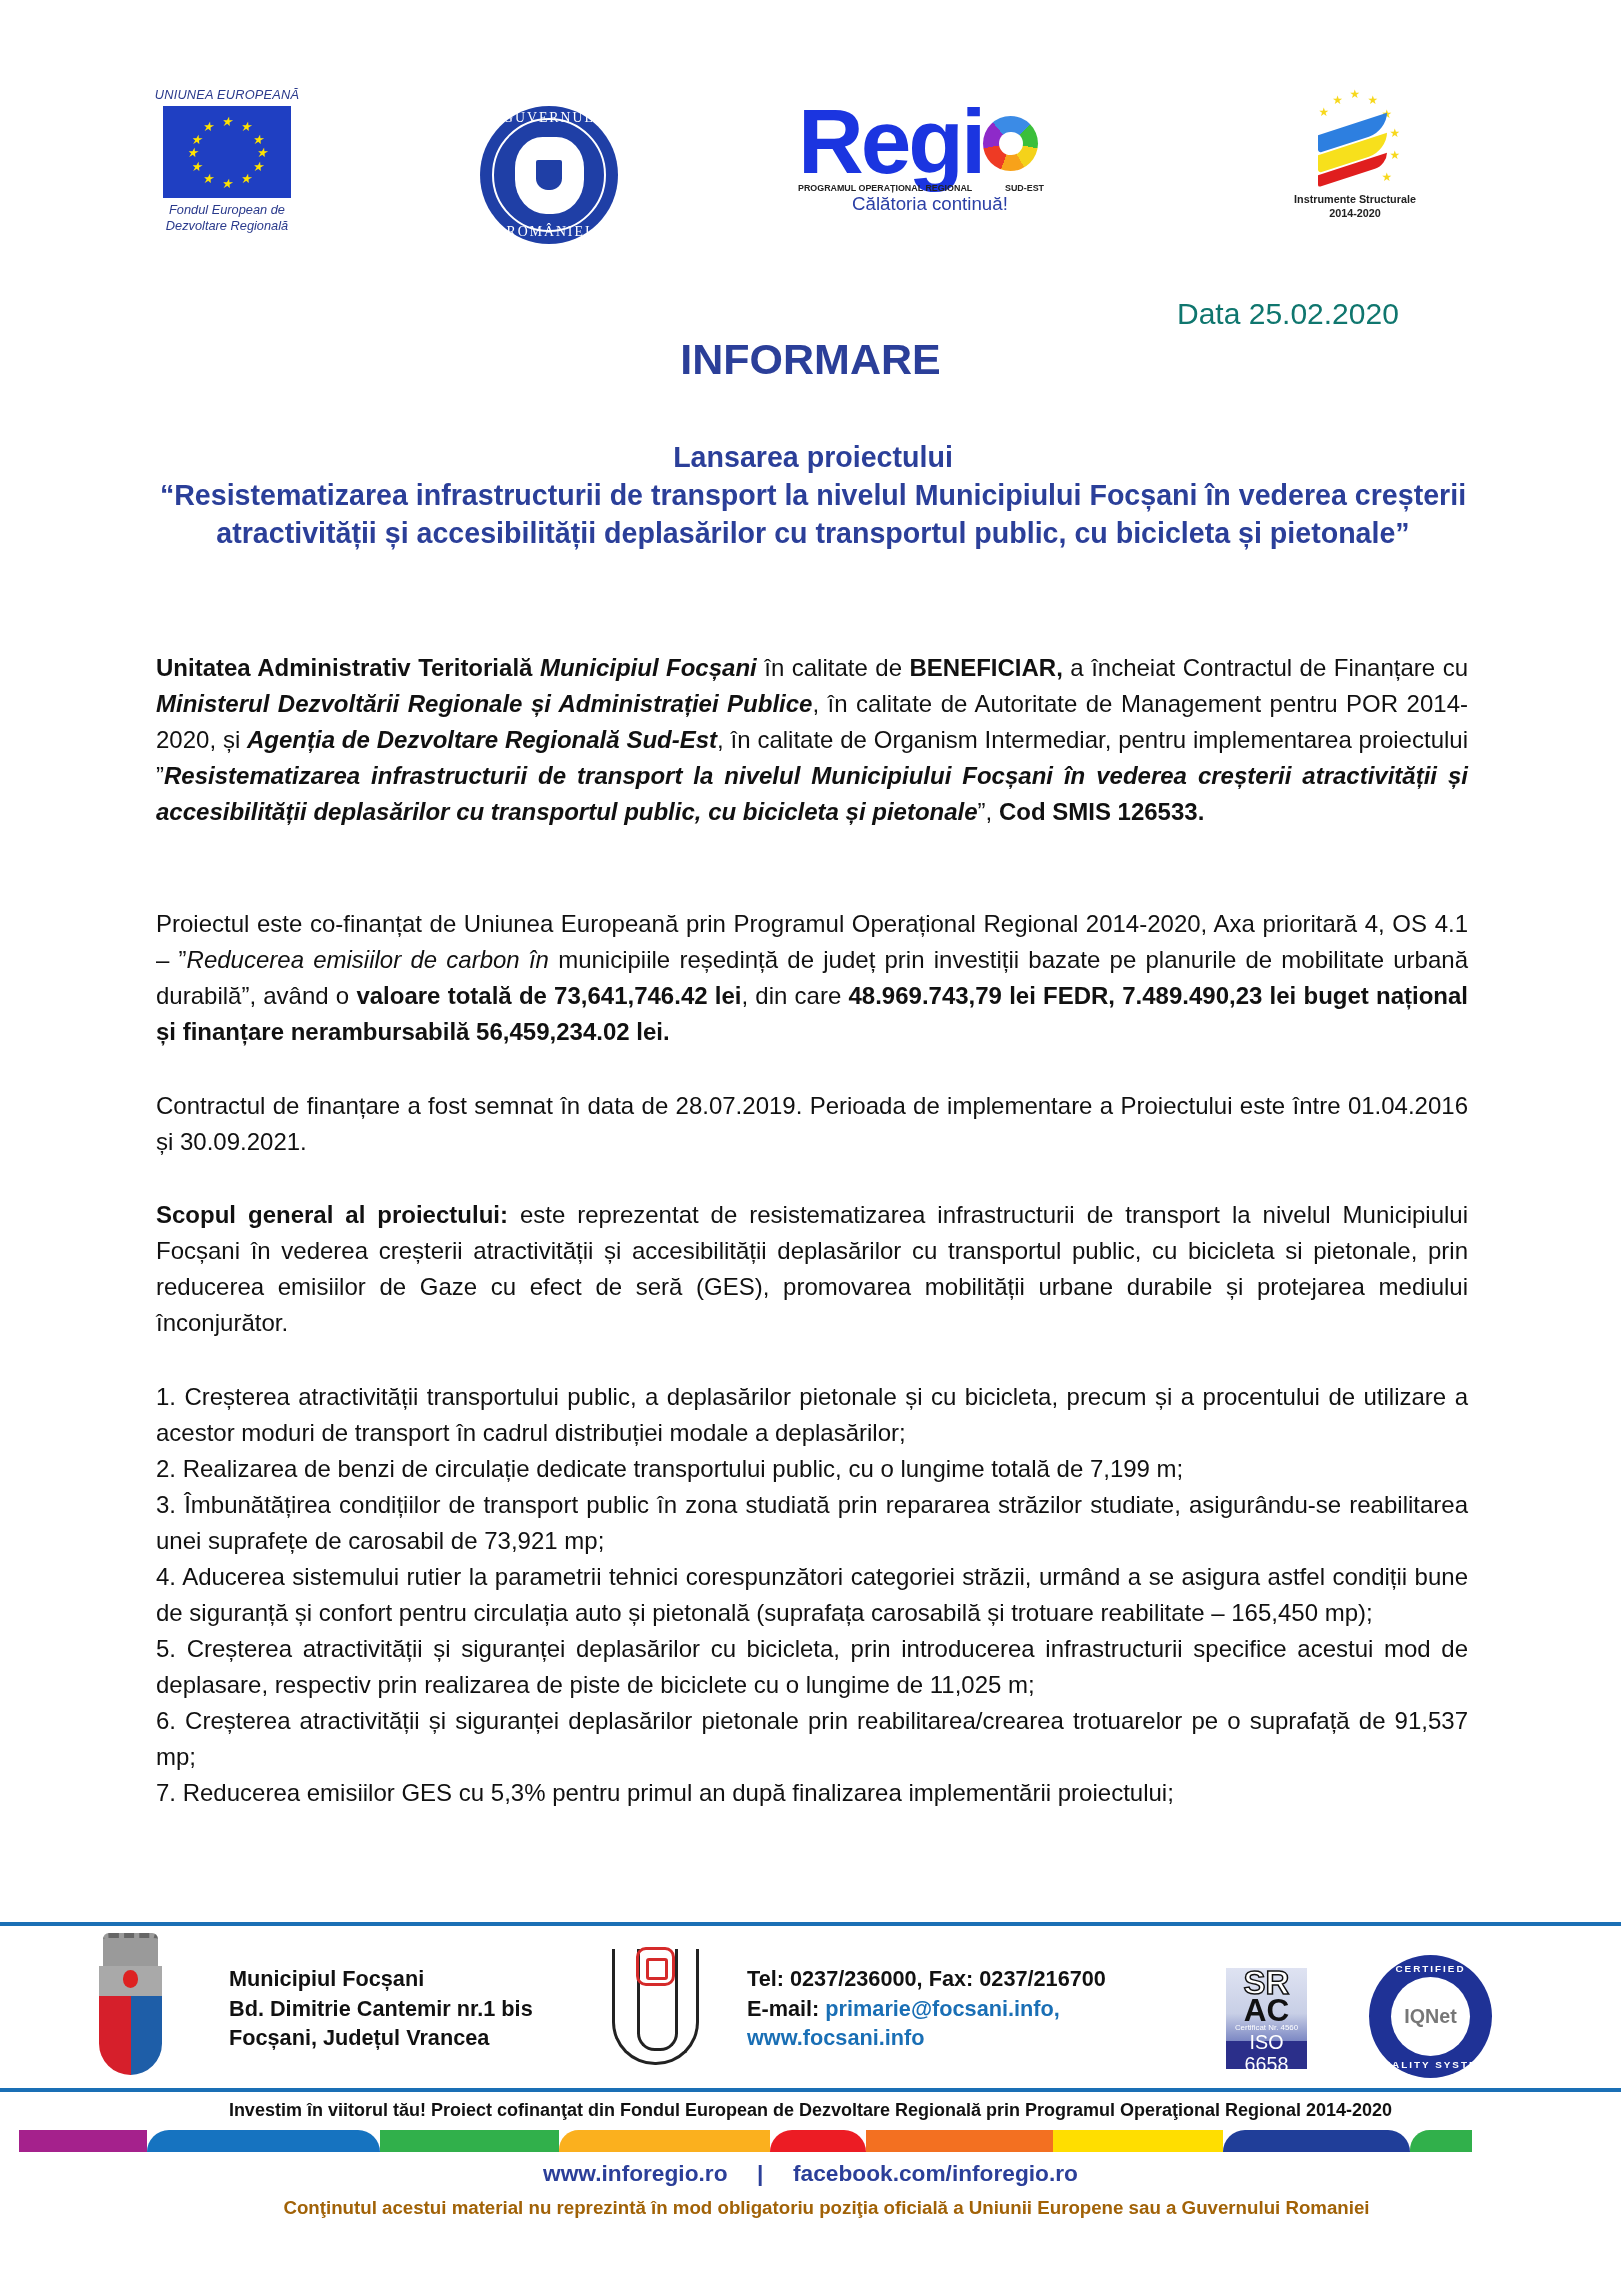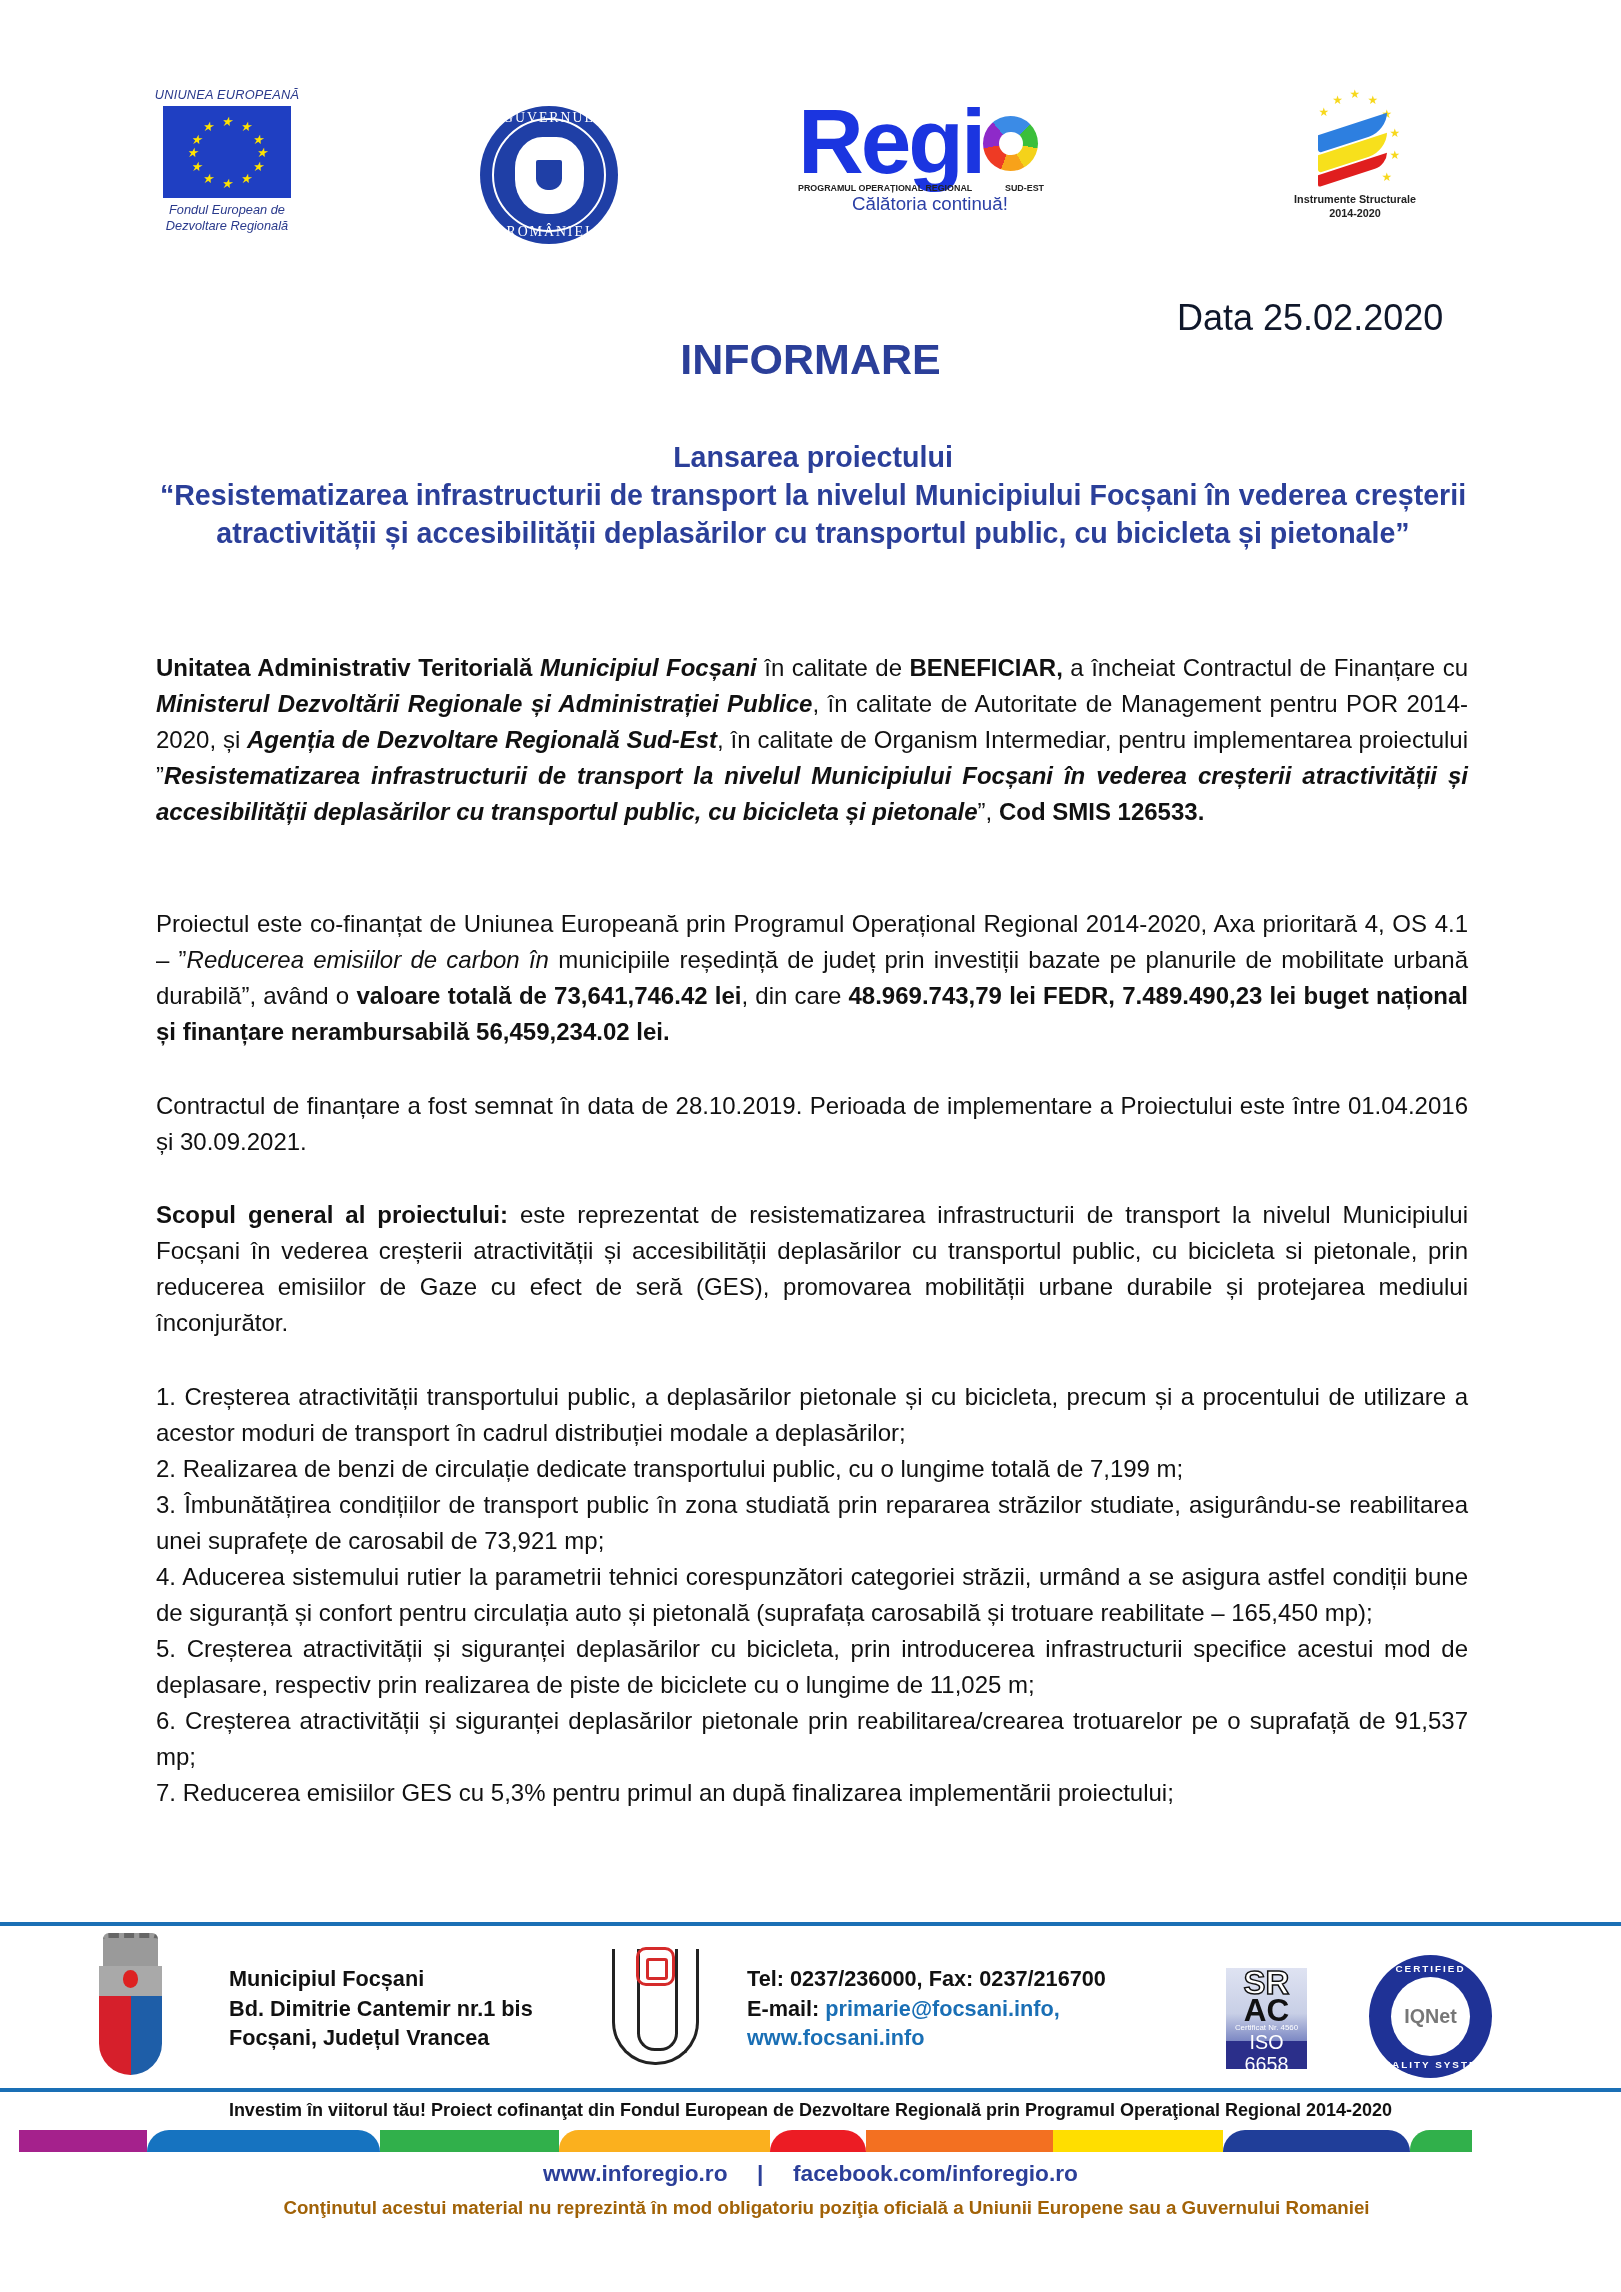"Data 25.02.2020" .date { color: #0f172a -> #0f766e; font-size: 36px -> 30px }
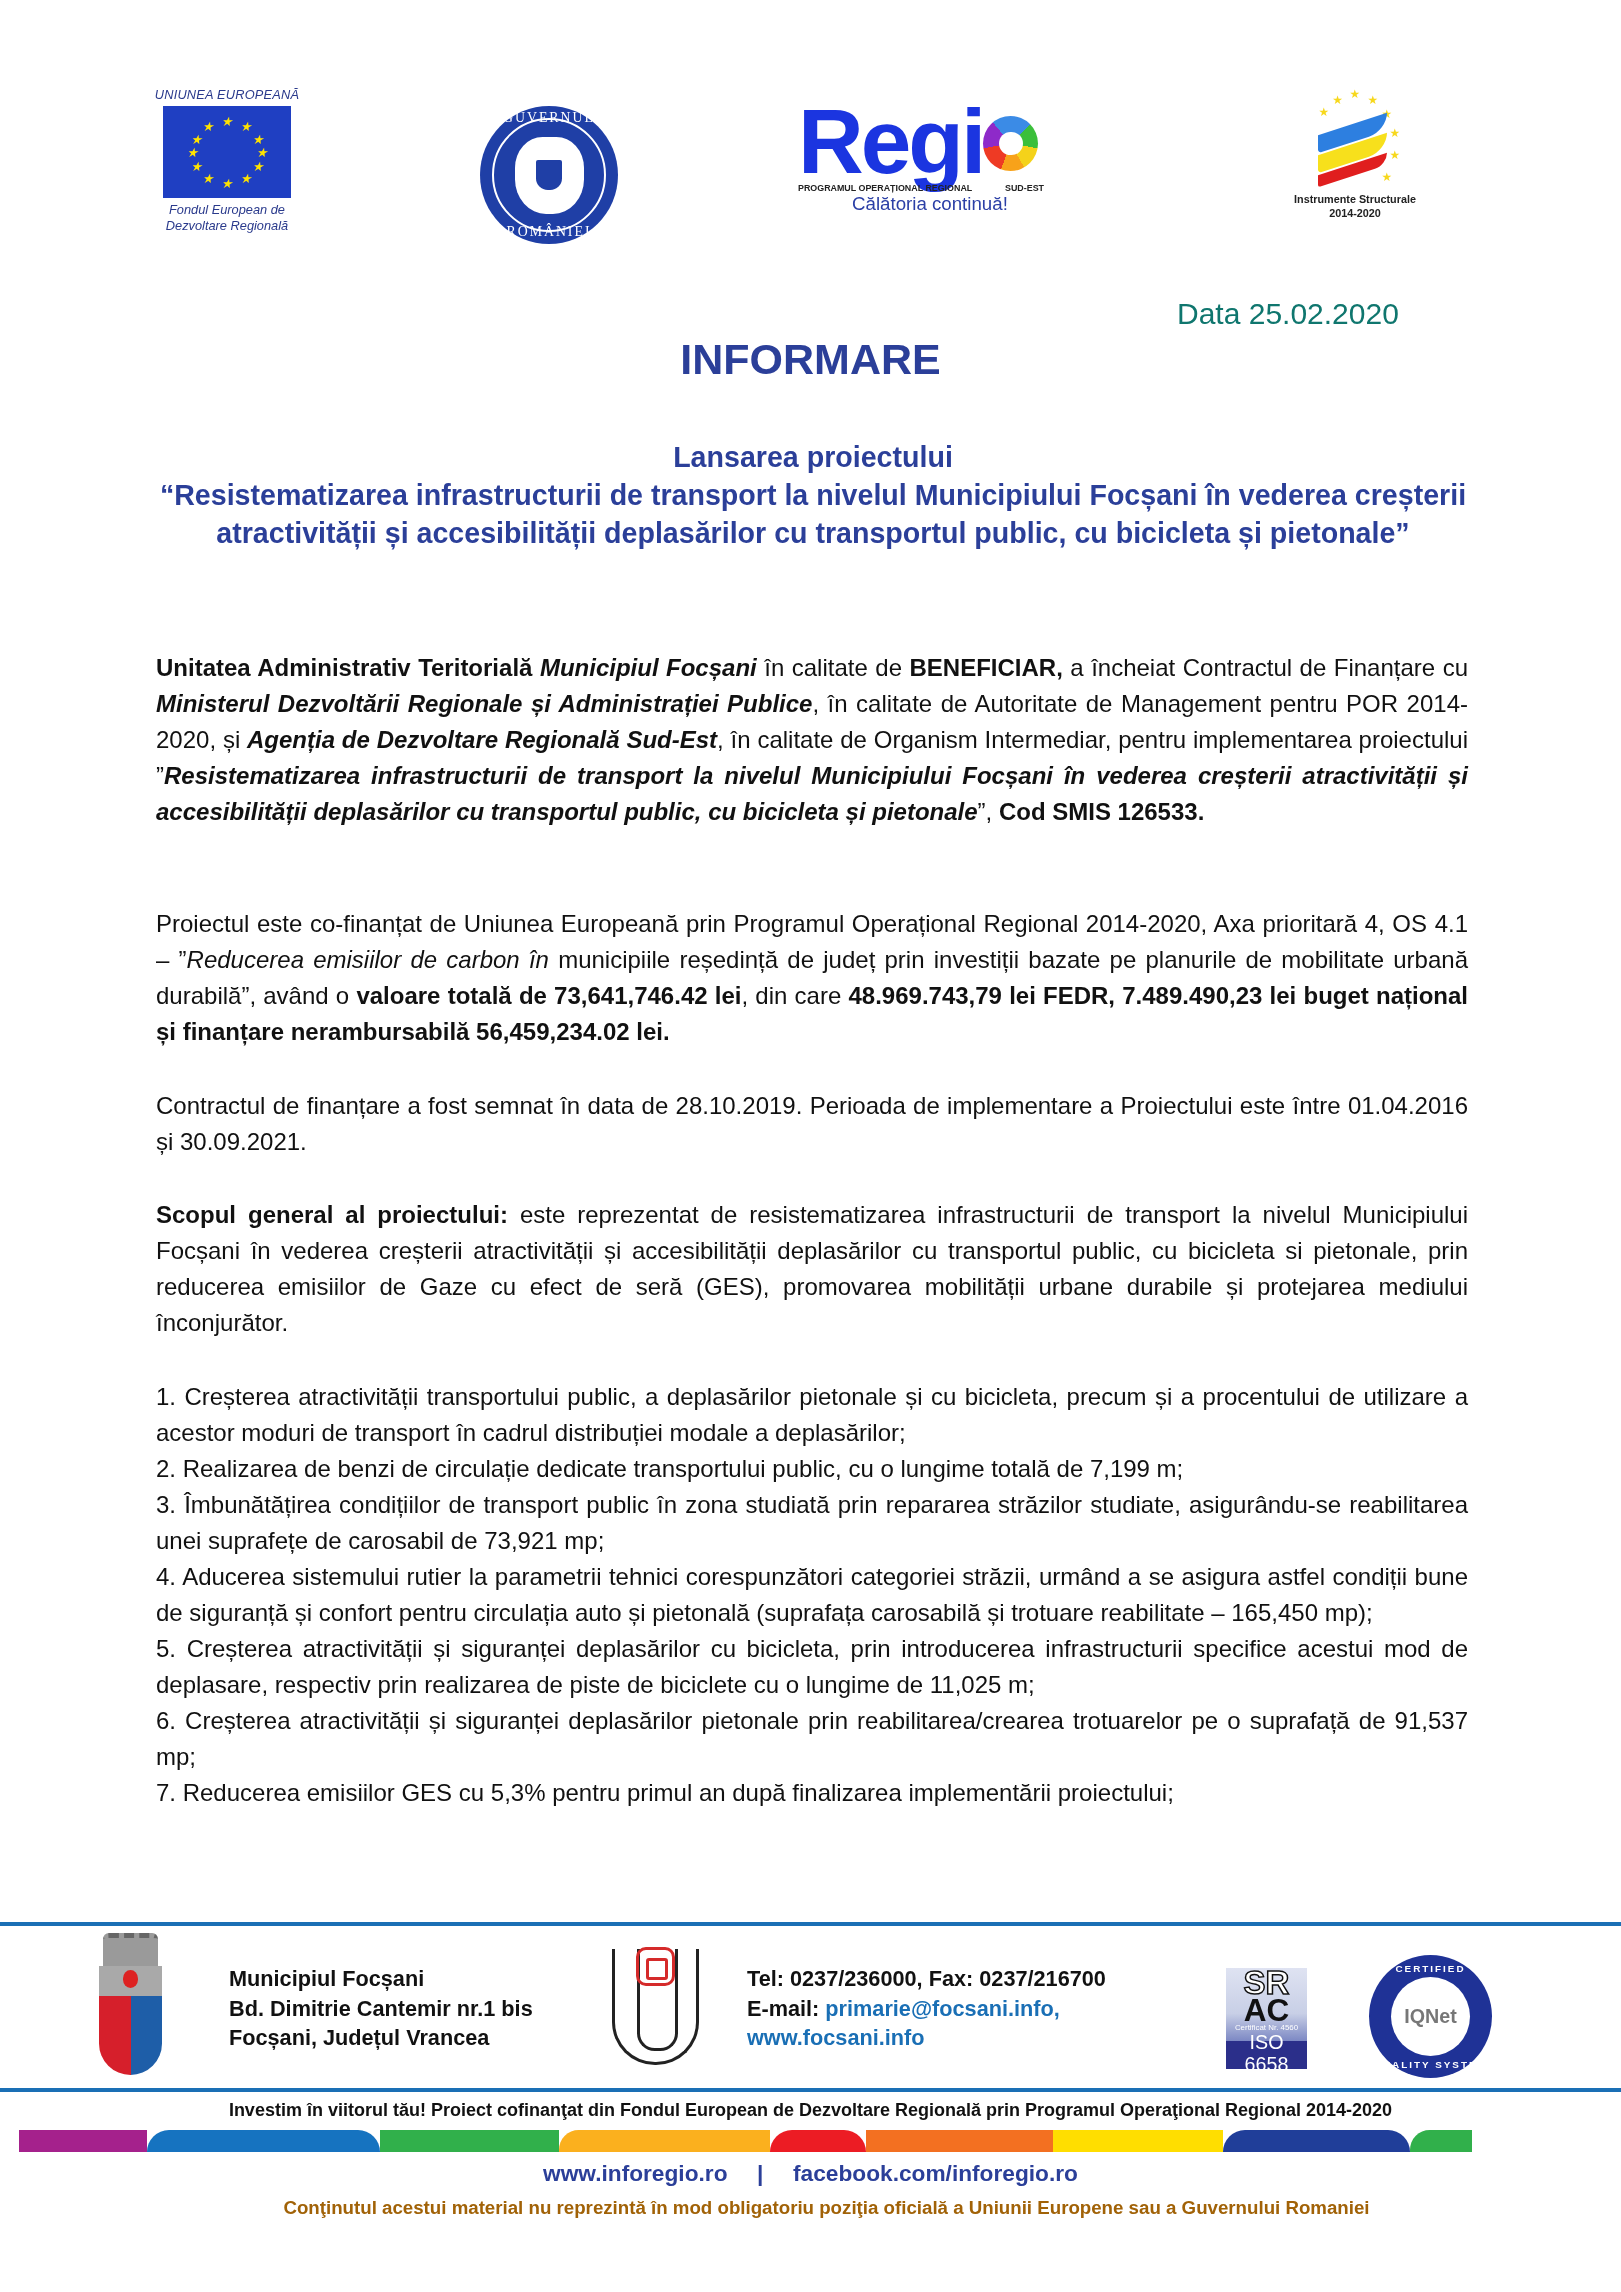"Contractul de finanțare a fost" div.body-text { text: 28.10.2019 -> 28.07.2019 }
